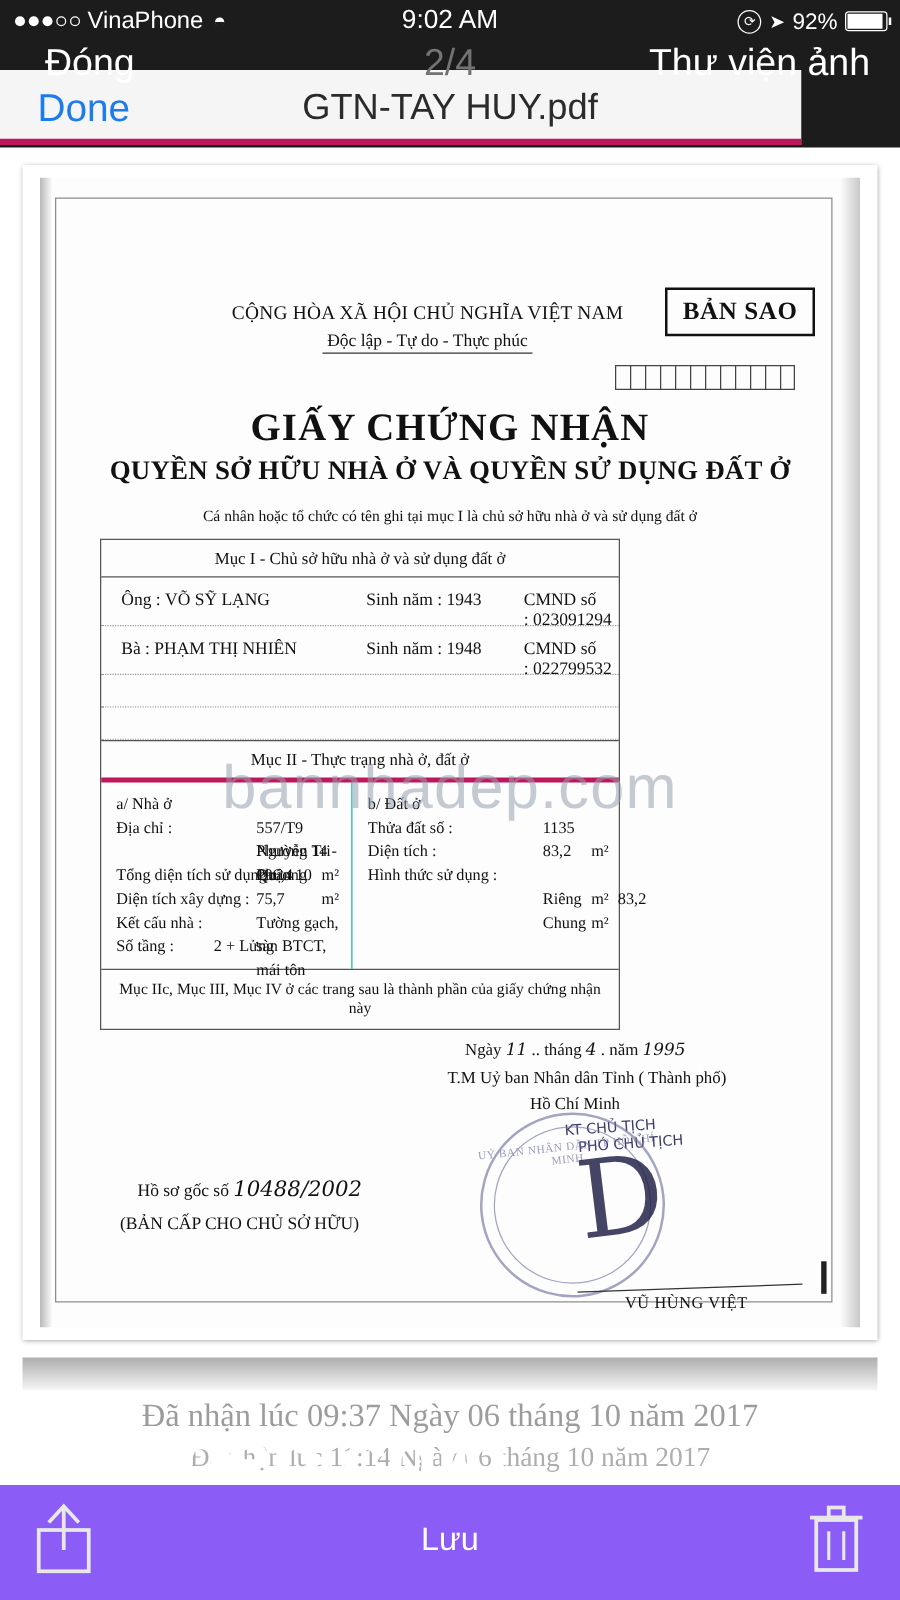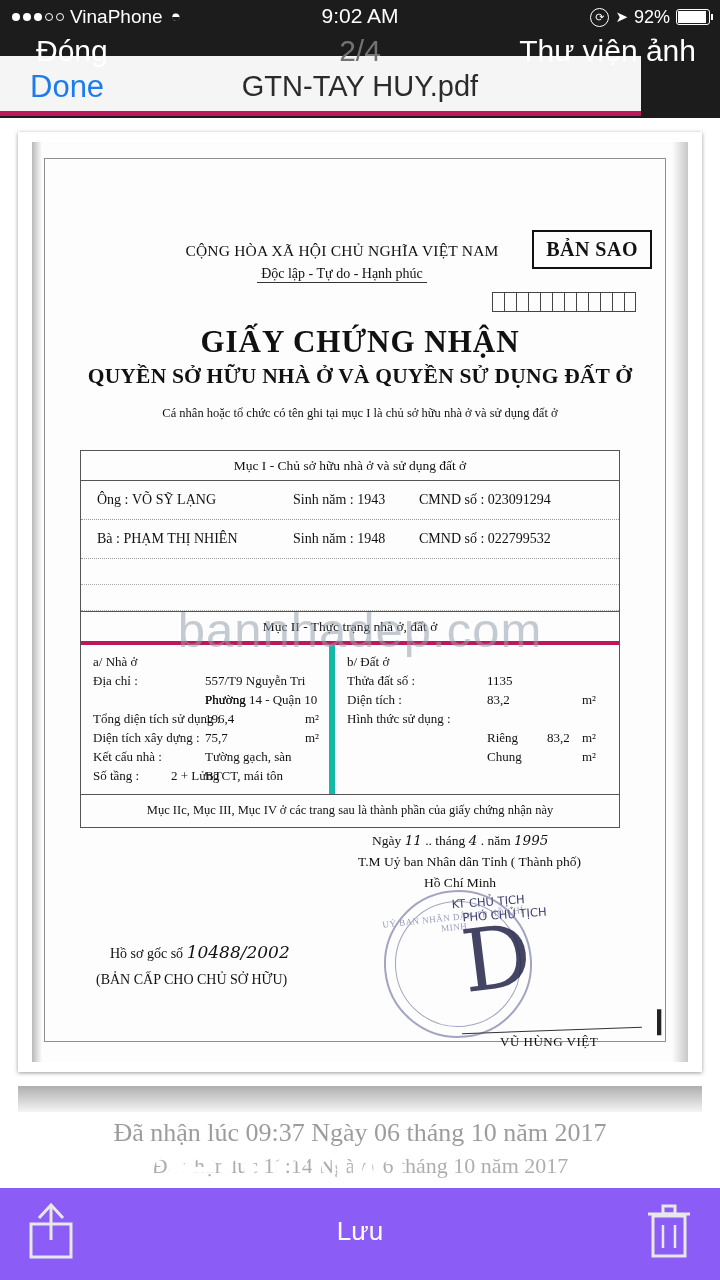"Độc lập - Tự do" span { text: Hạnh -> Thực }
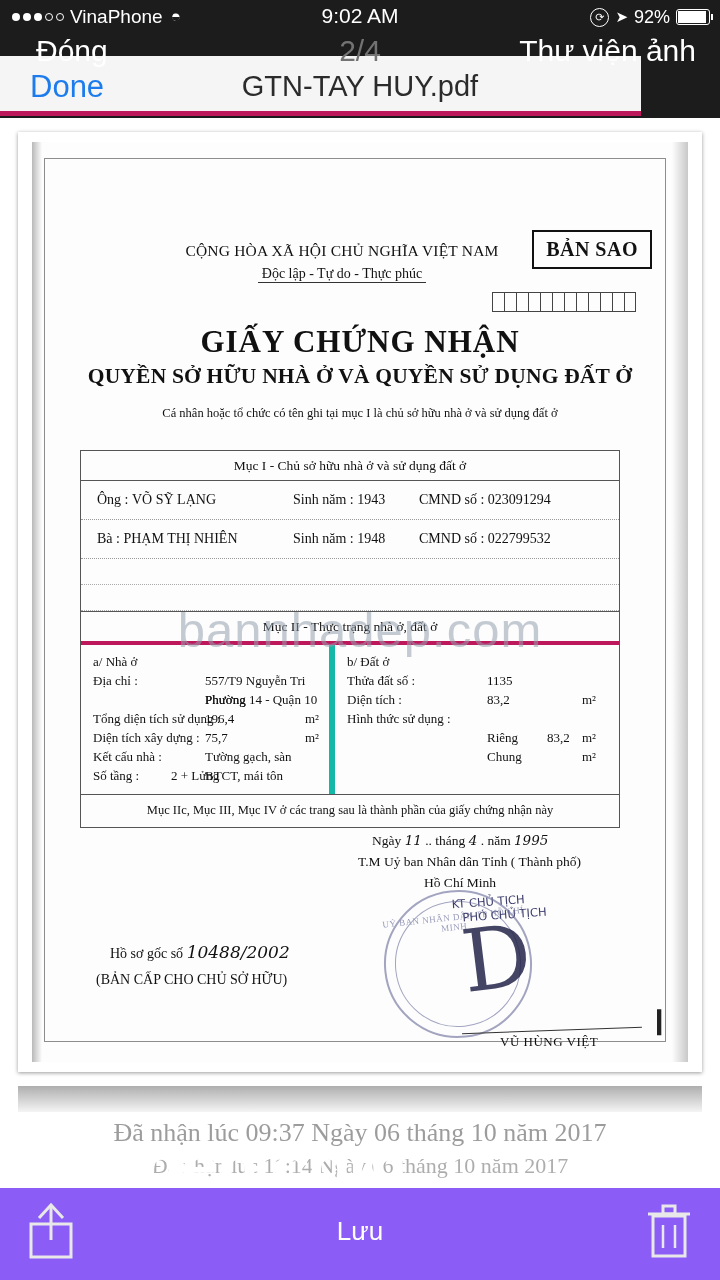"Mục I - Chủ sở" .tbl { top: 308px -> 289px; width: 540px -> 416px }
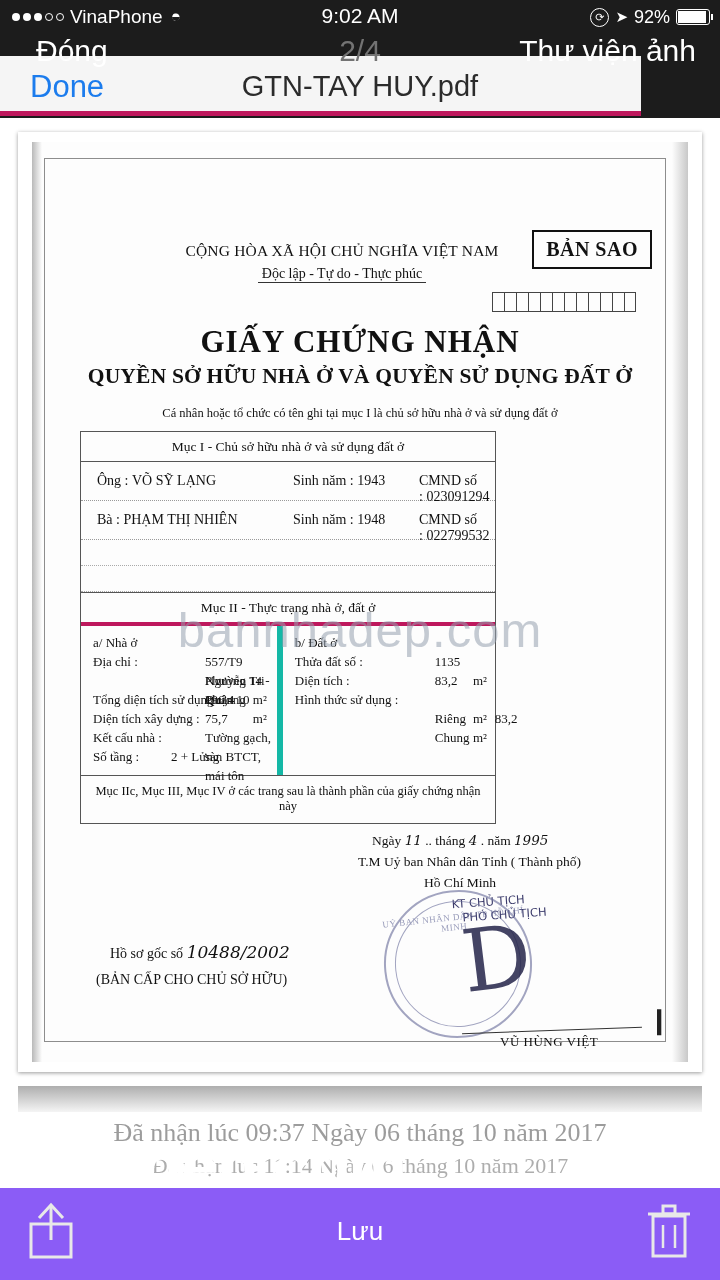"a/ Nhà ở" .colL { border-right: 6px solid #14b8a6 -> 1px solid #14b8a6 }
